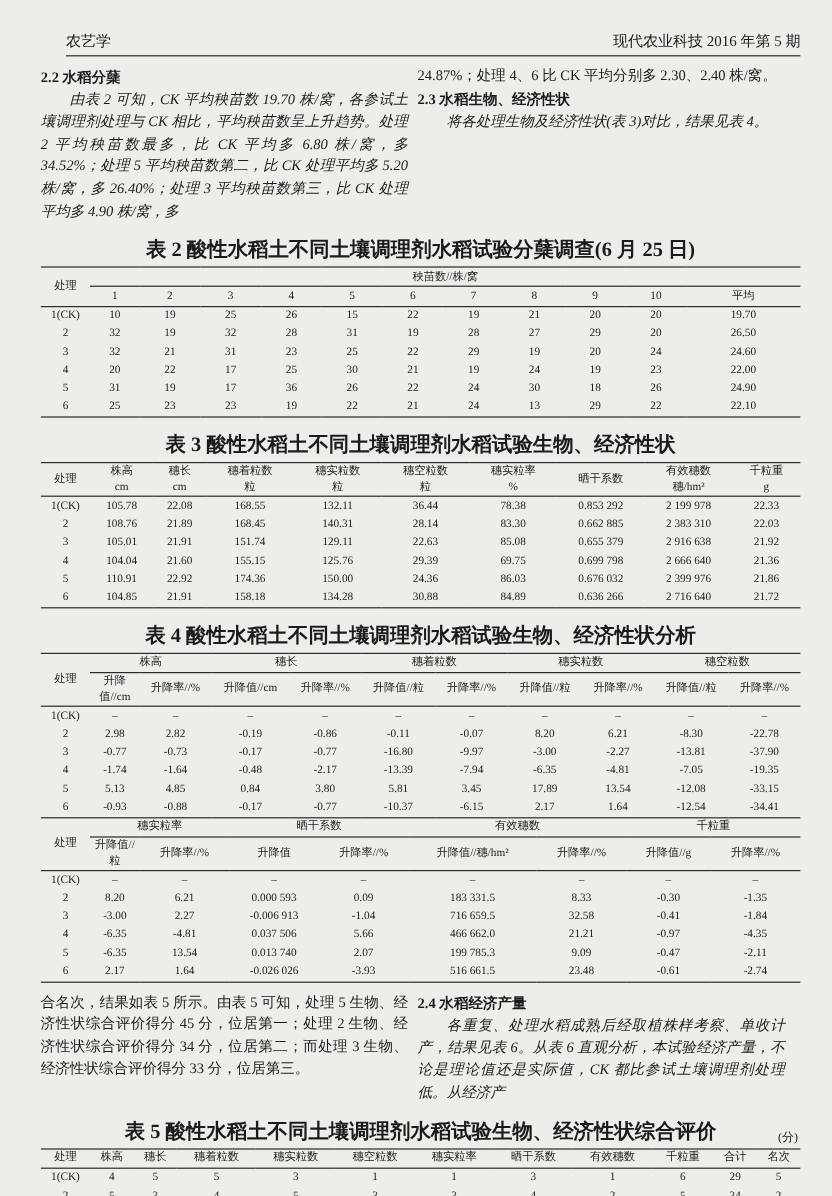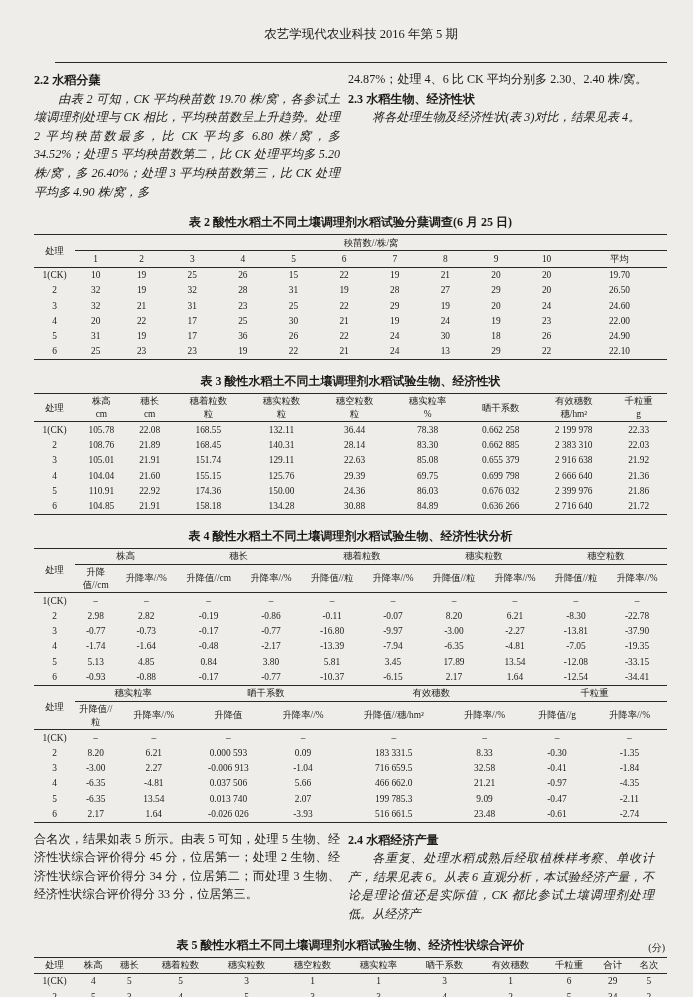"农艺学" .running-head { justify-content: center -> space-between; padding-bottom: 19px -> 3px }
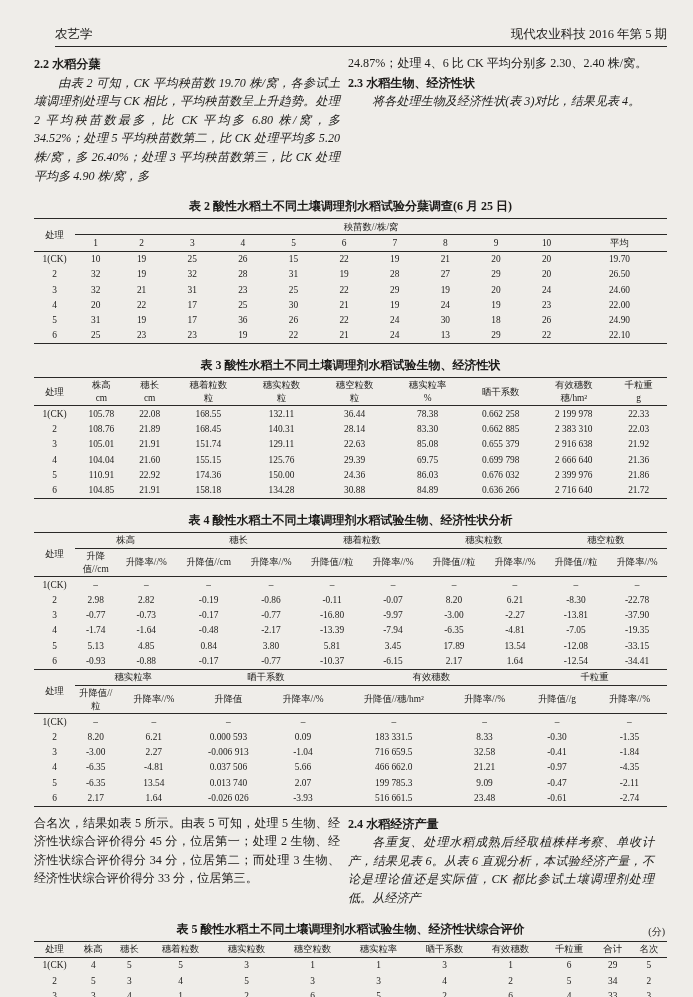"表 2 酸性水稻土不同土壤调理剂水稻试验分蘖调查(6 月 25" .tbl-title { font-size: 12px -> 17px }
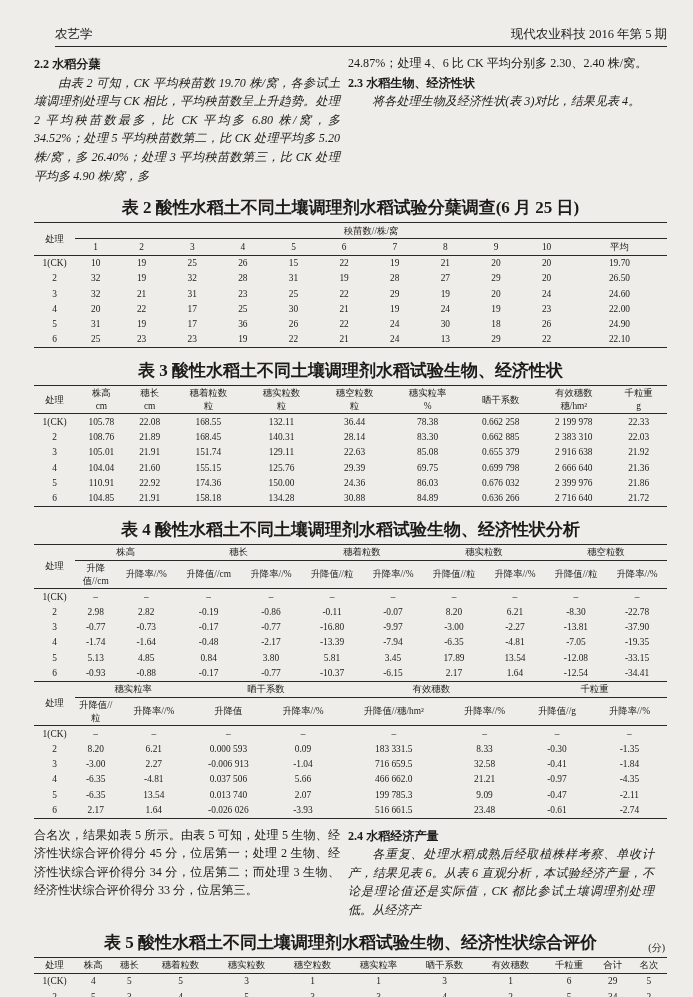"0.662 258" td { text: 0.662 258 -> 0.853 292 }
